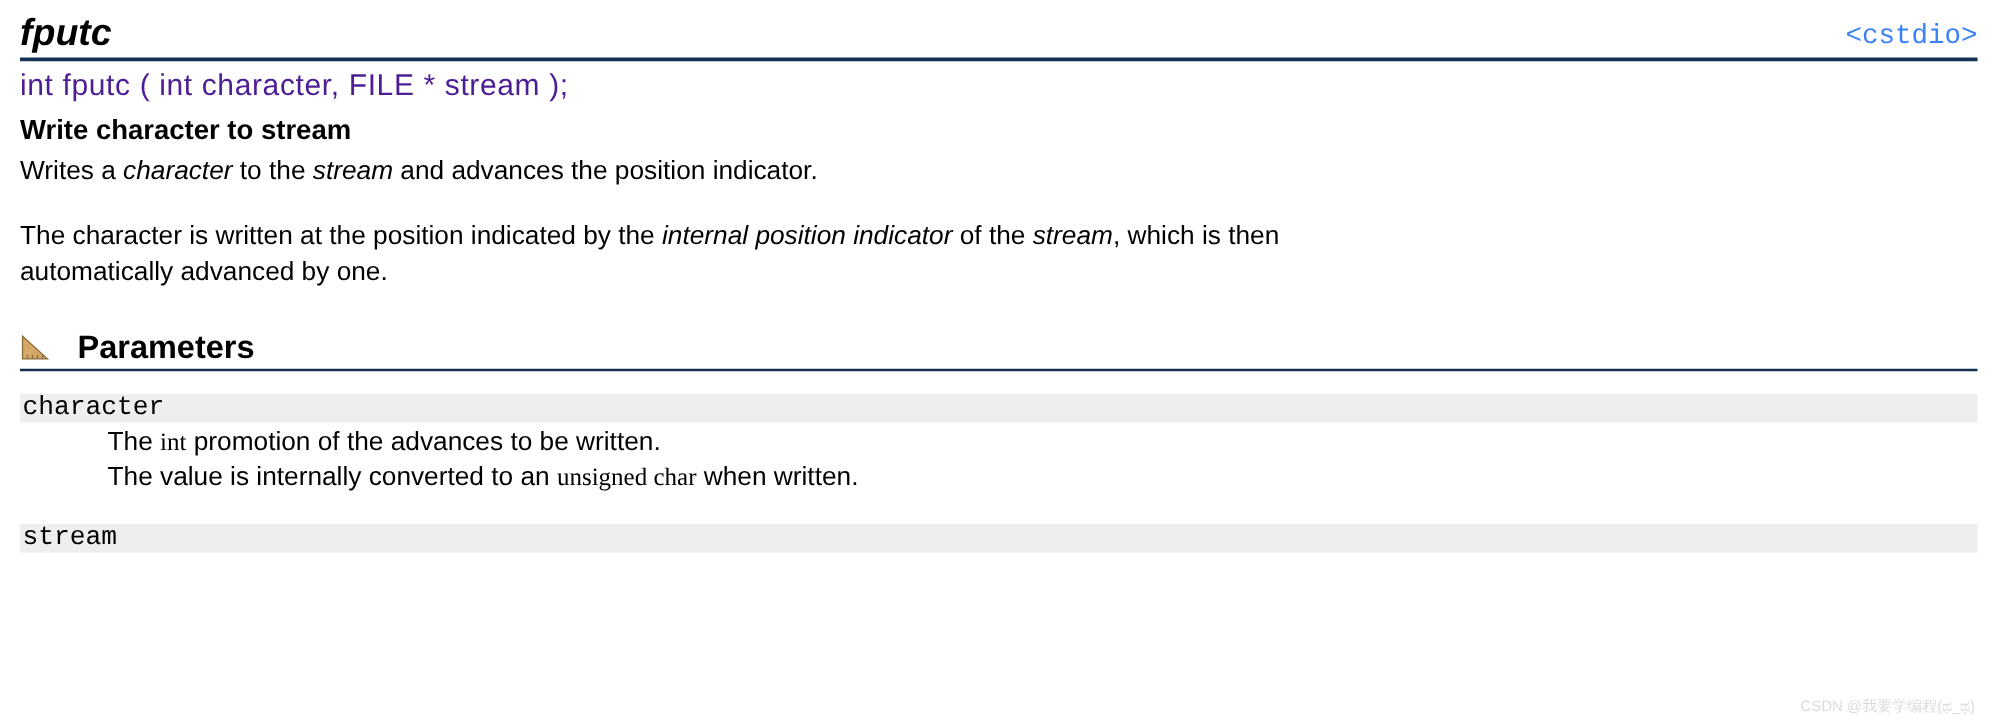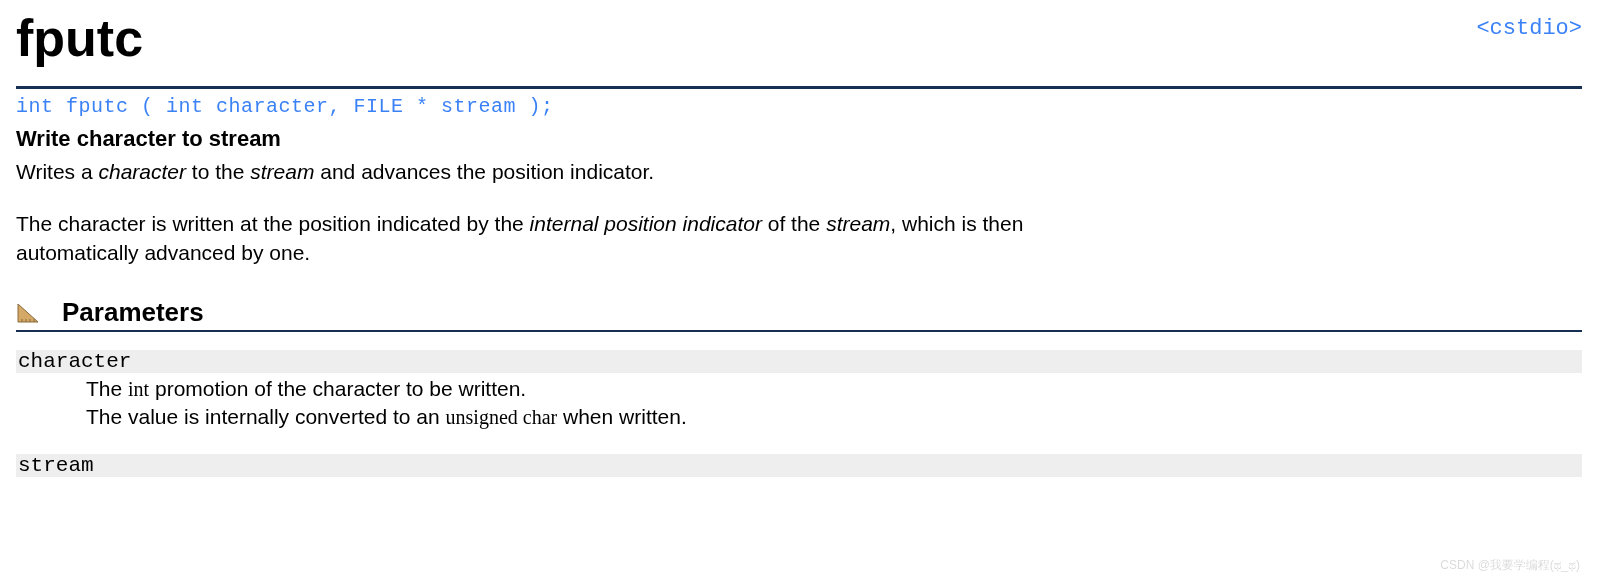"fputc" .fn-name { font-size: 52px -> 30px; font-style: none -> italic; padding-bottom: 22px -> 4px }
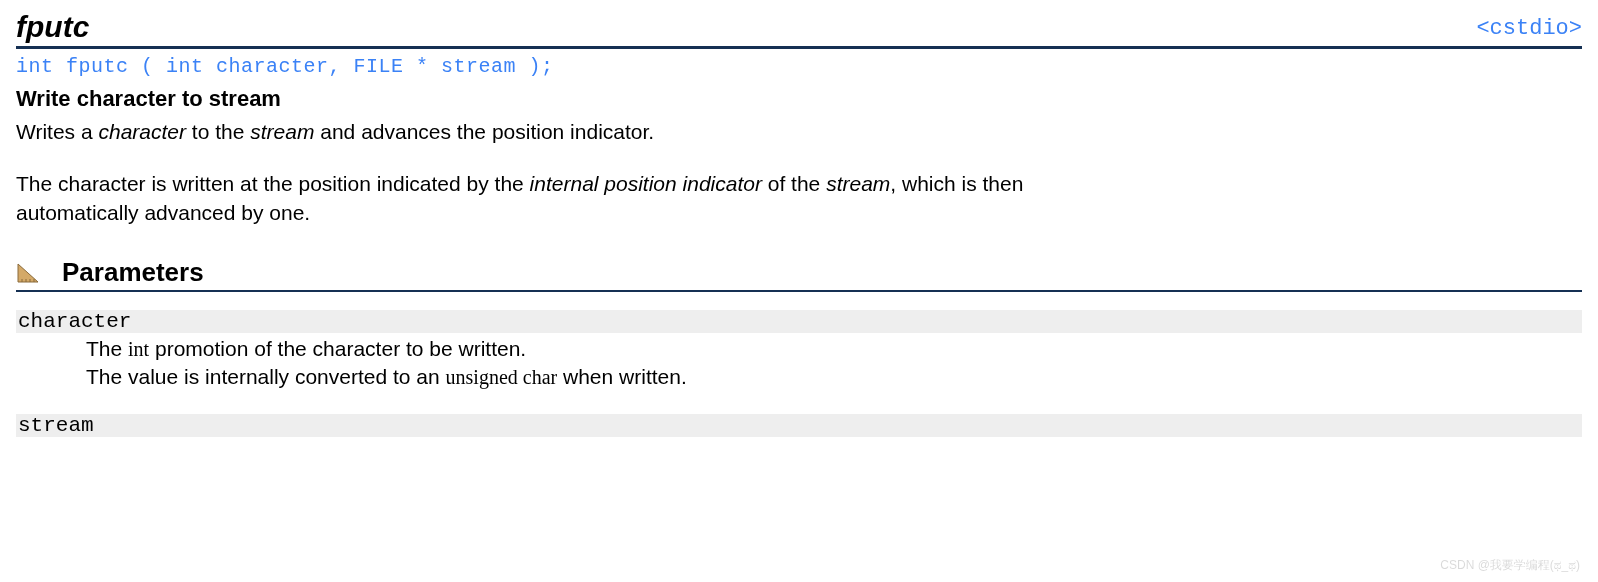"int fputc ( int character," .signature { color: #3b82f6 -> #4c1d95; font-family: Liberation Mono, monospace -> Liberation Sans, sans-serif; font-size: 20px -> 24px }
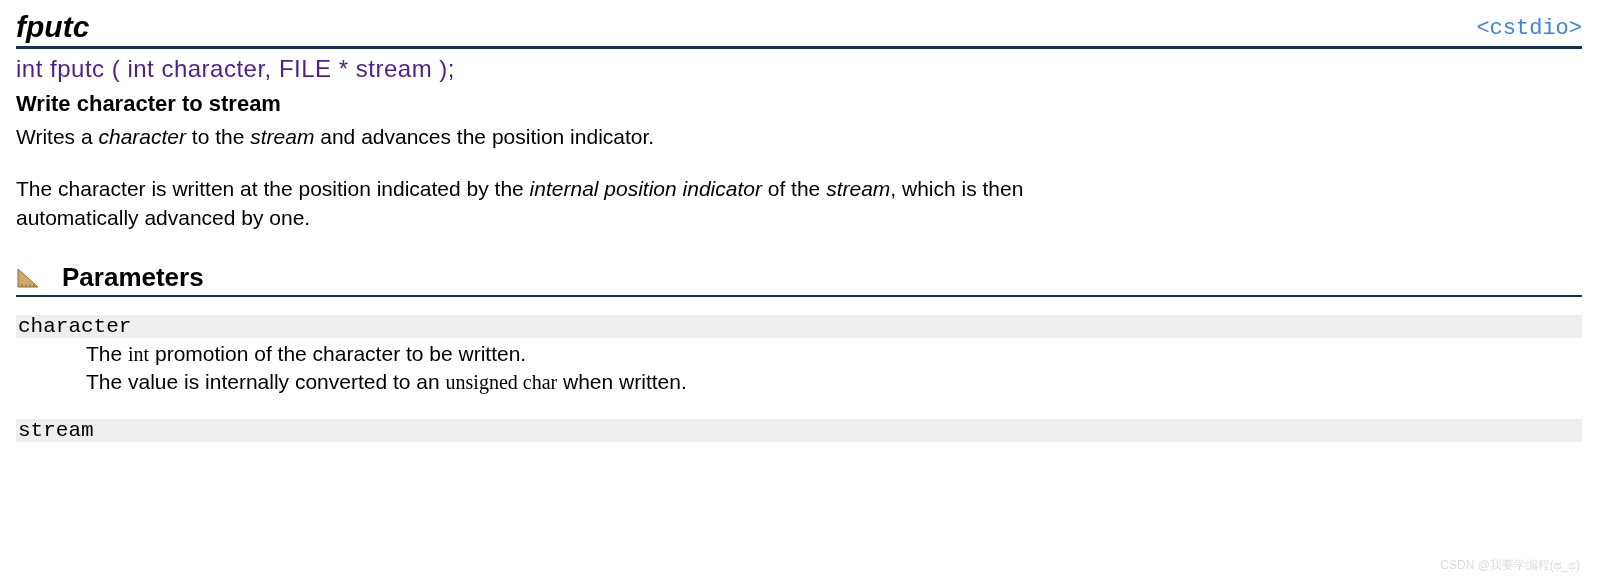"promotion of the character to" span { text: character -> advances }
